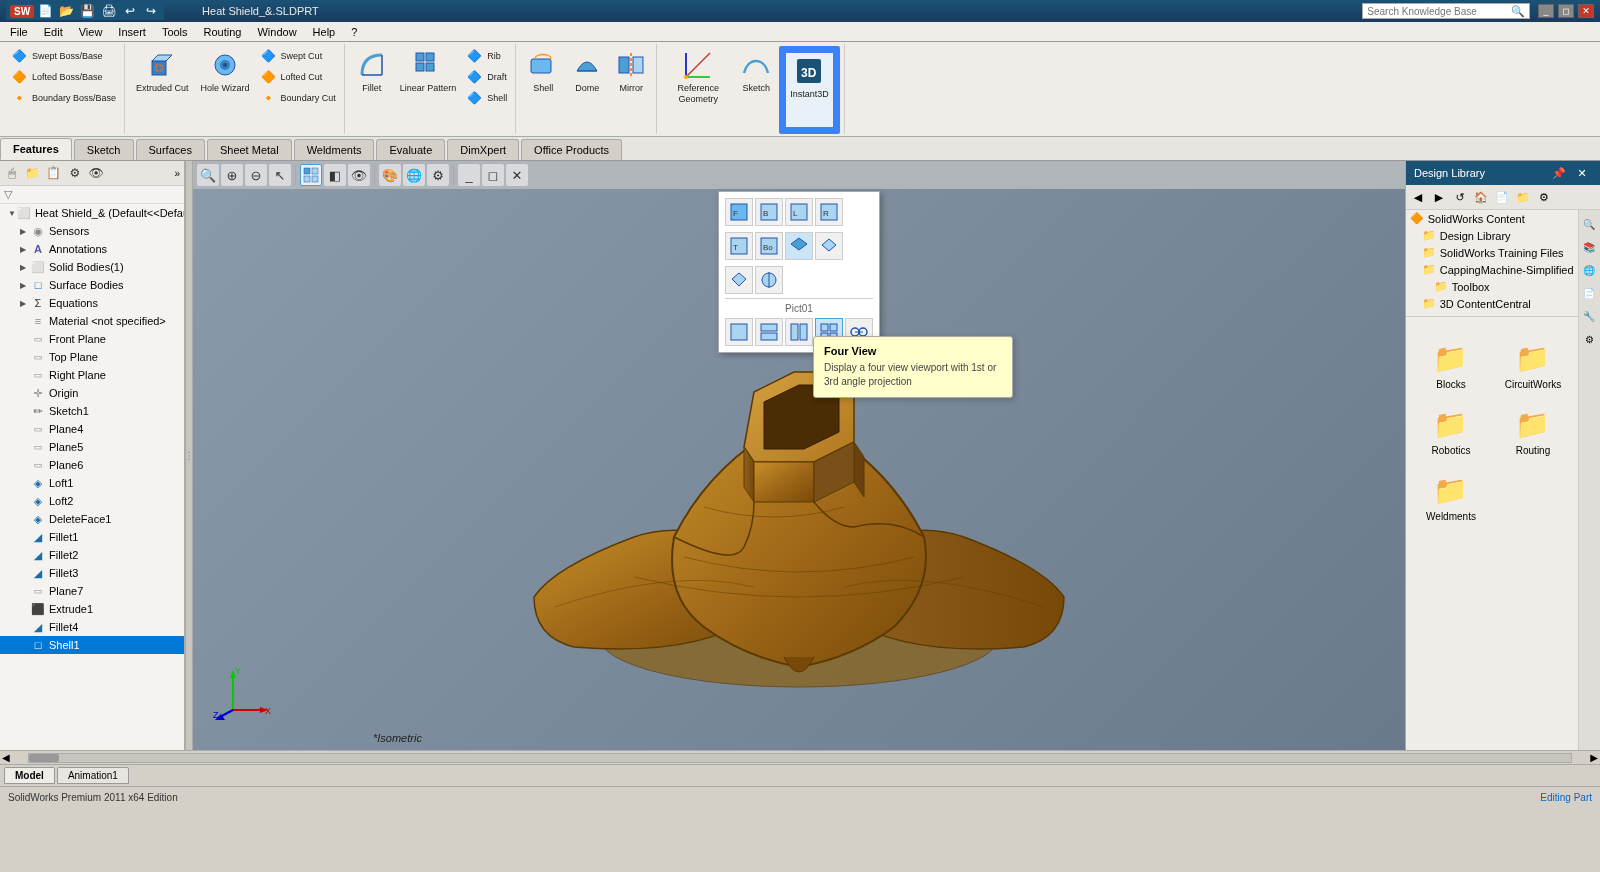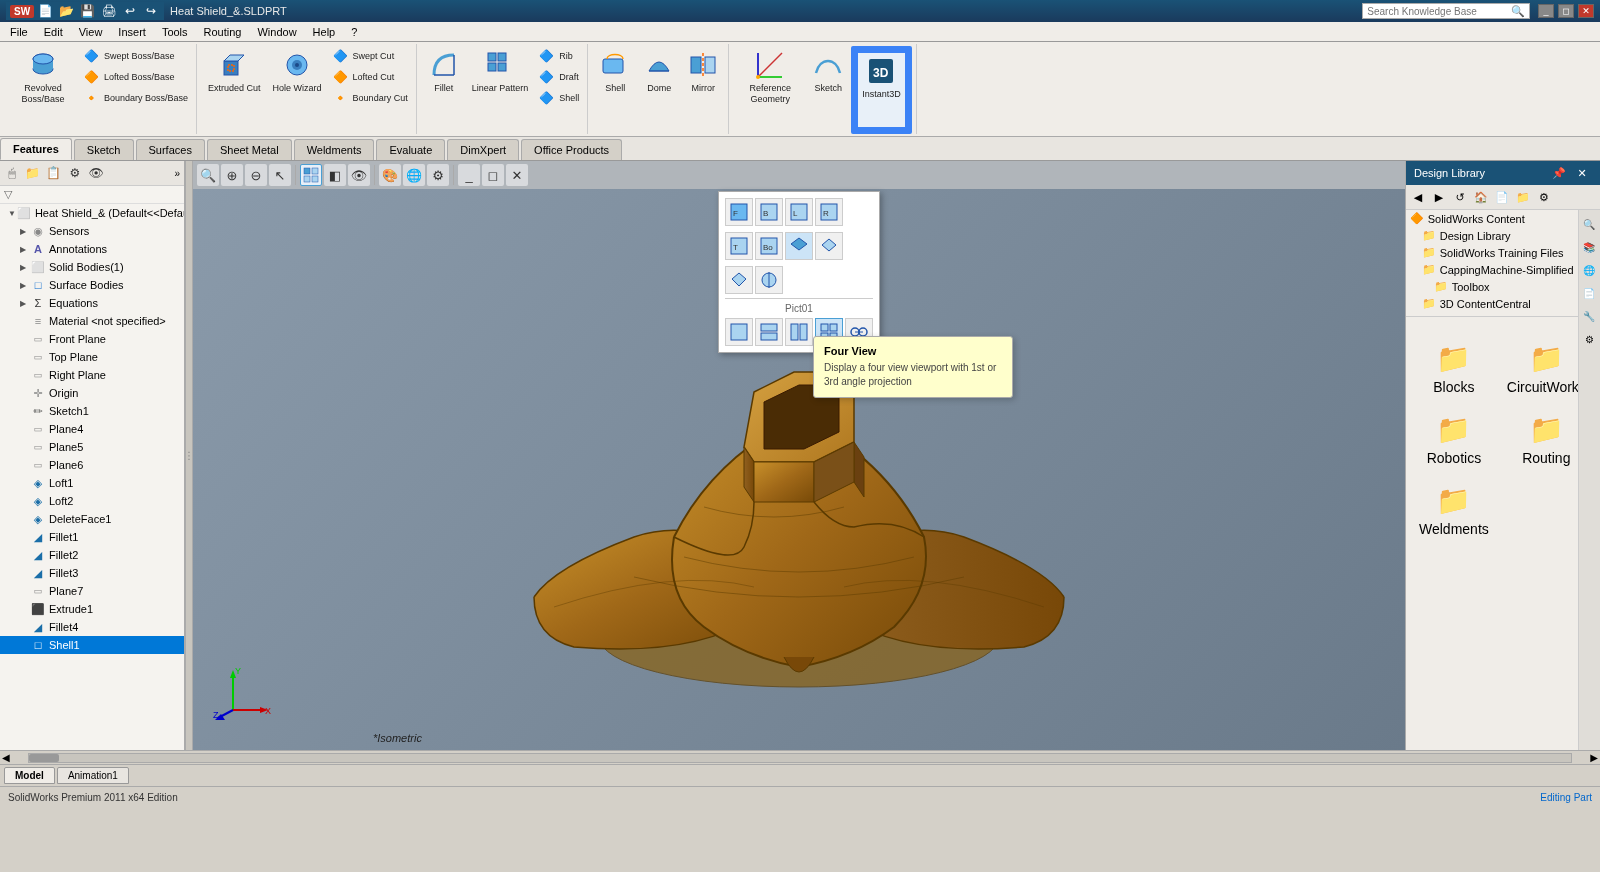"Heat Shield_&.SLDPRT" #titlebar .title-text { margin-left: none -> 32px }
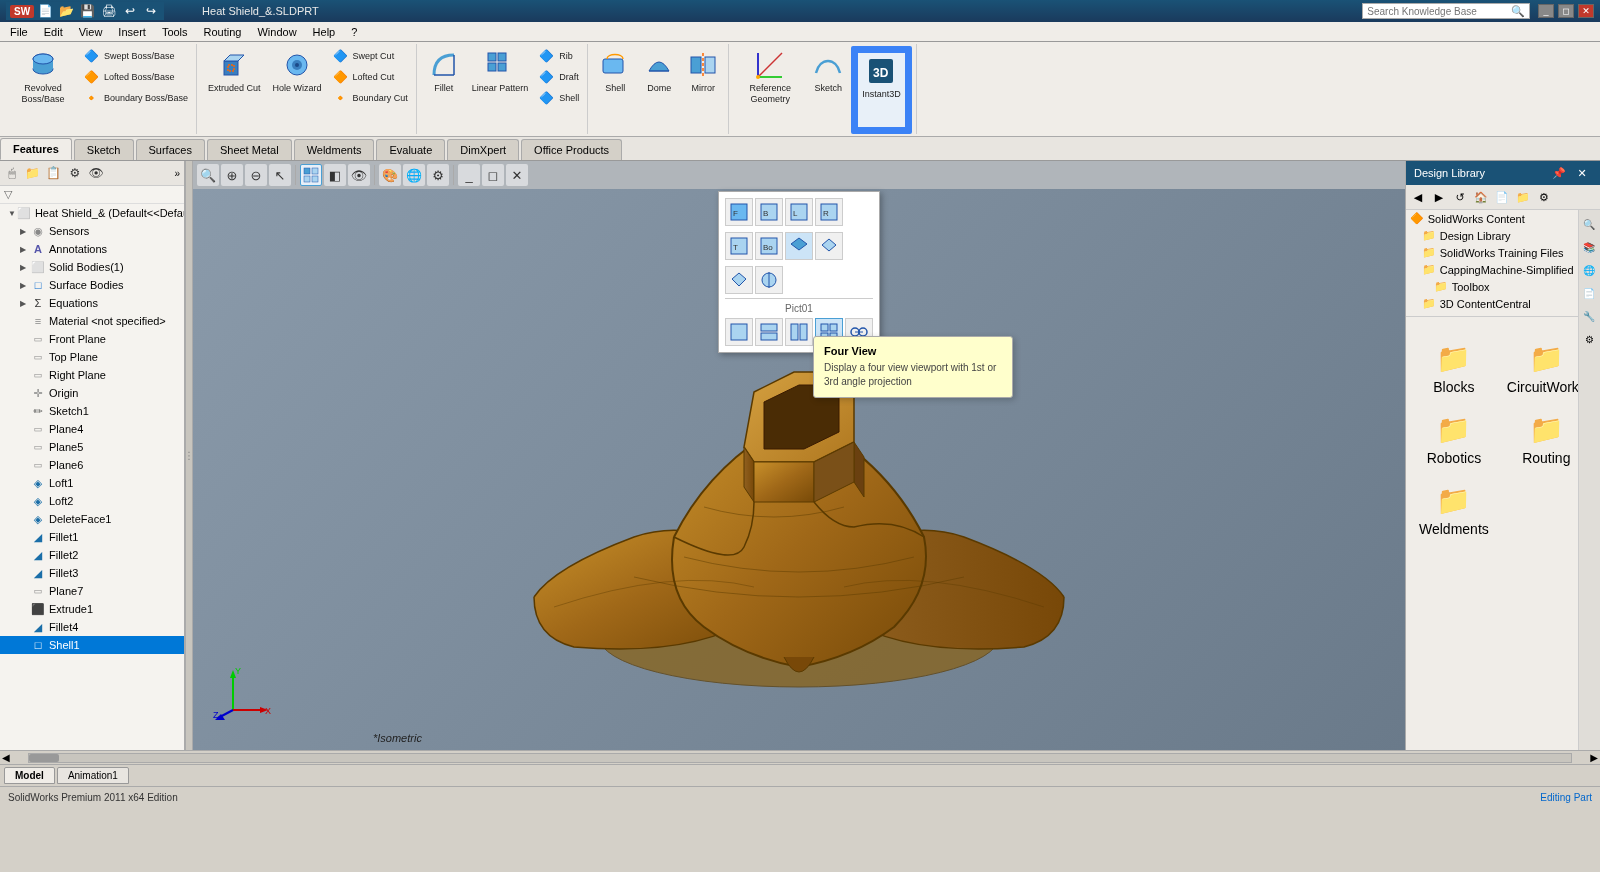"Revolved Boss/Base" div.toolbar-btn { html: <div> <div> <svg> <ellipse></ellipse> <ellipse></ellipse> <rect></rect> <ellipse></ellipse> </svg> </div> <div>Revolved Boss/Base</div> </div> -> none }
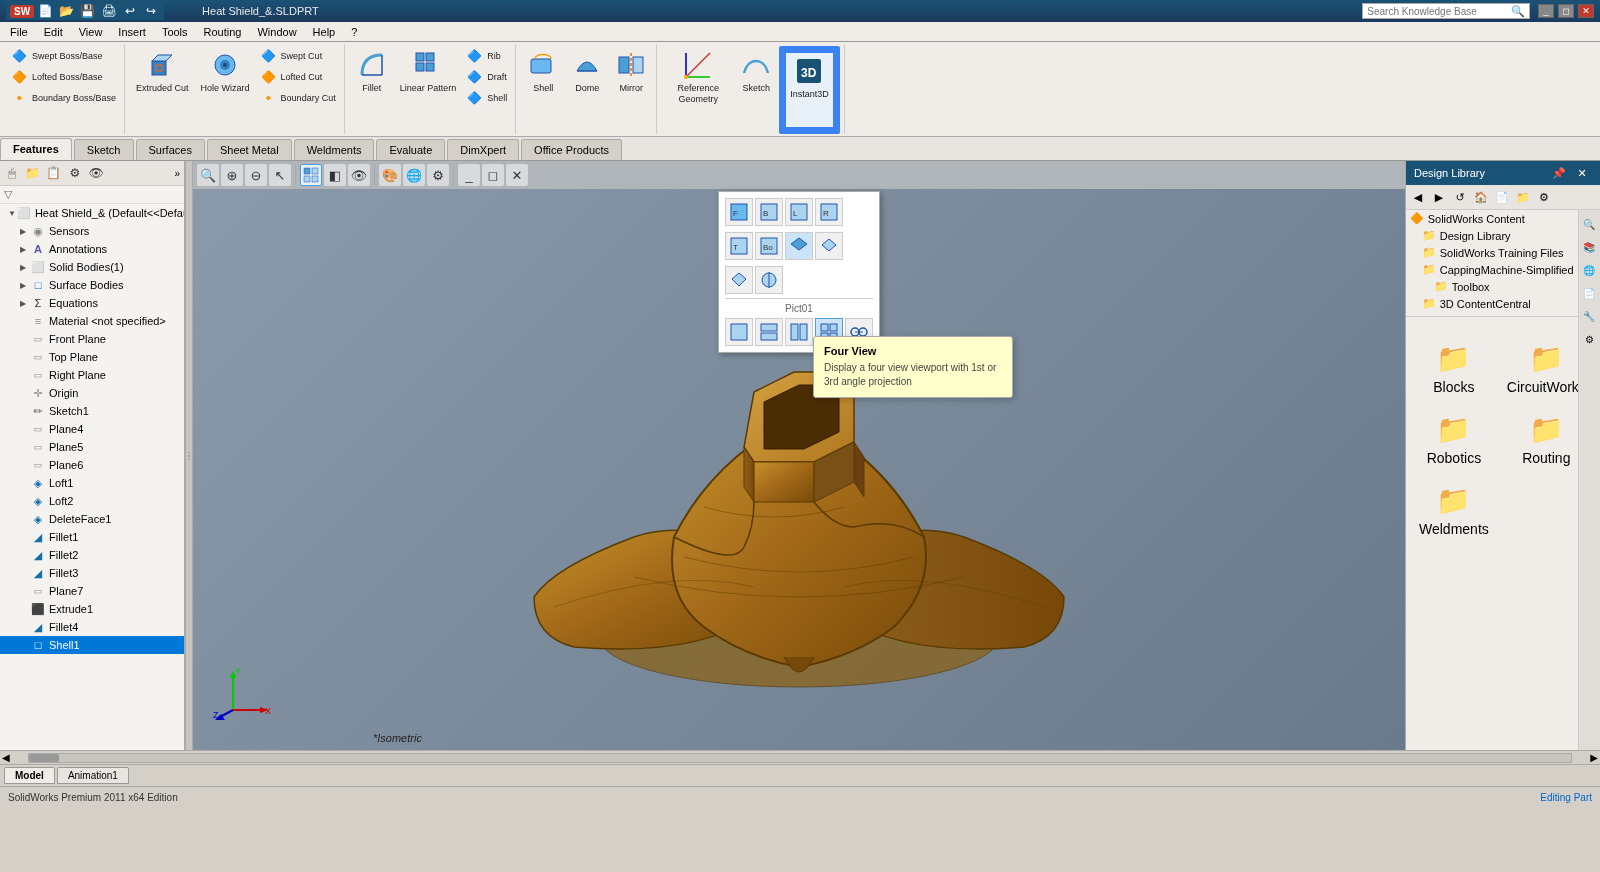"Blocks" .rp-folder-label { font-size: 14px -> 10px }
